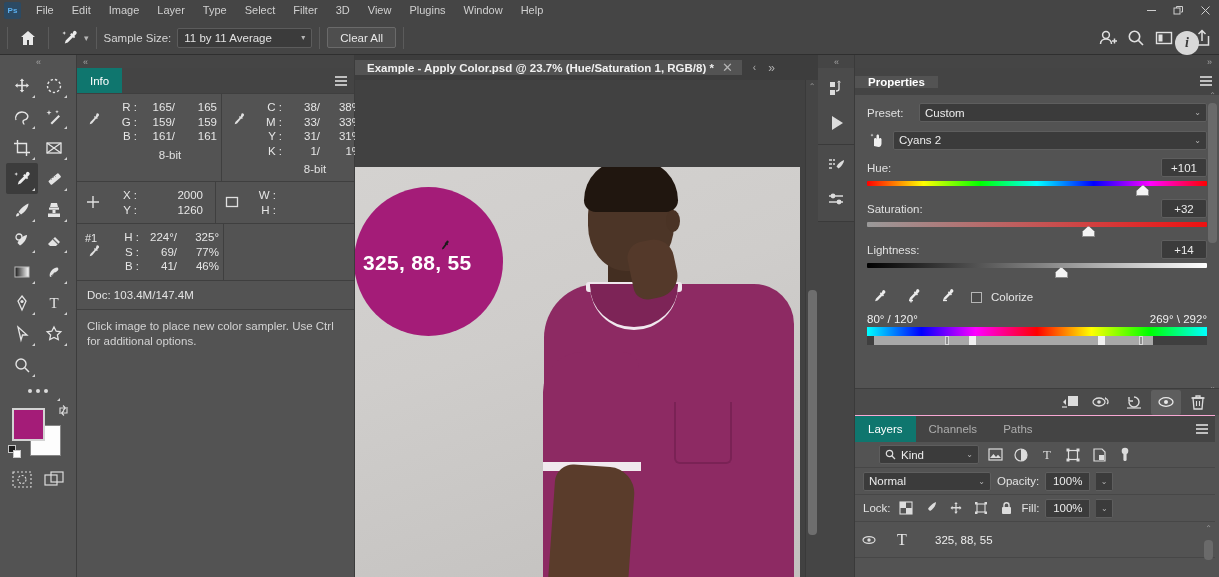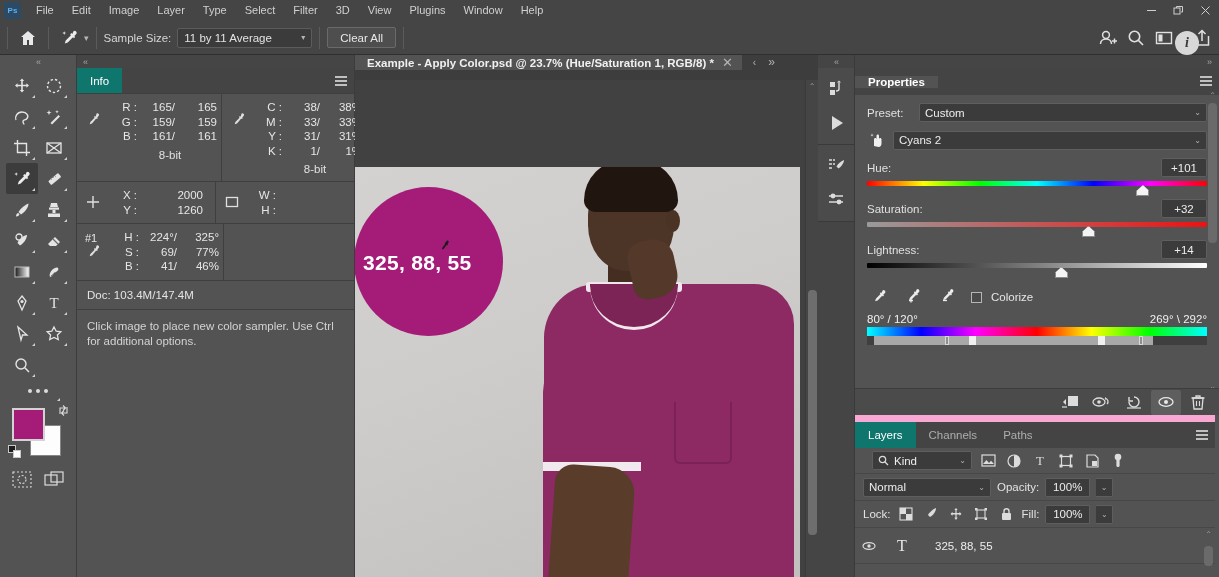"Example - Apply Color.psd @" .doctabs { align-items: flex-start -> center }
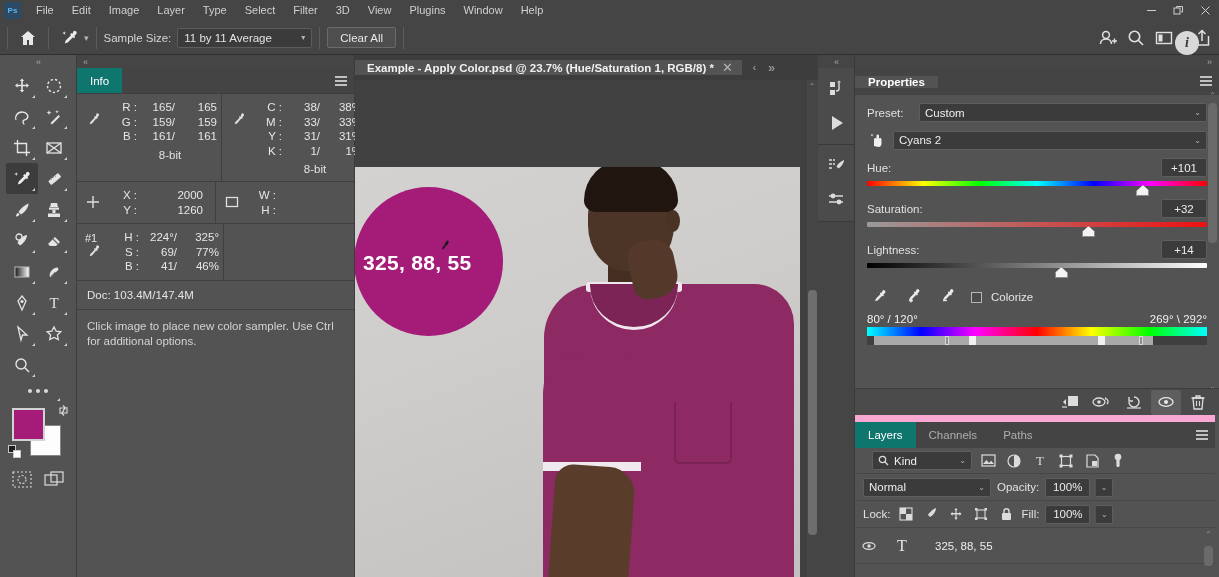"Layers" .layers { border-top: 7px solid #f9a8d4 -> 1px solid #f9a8d4 }
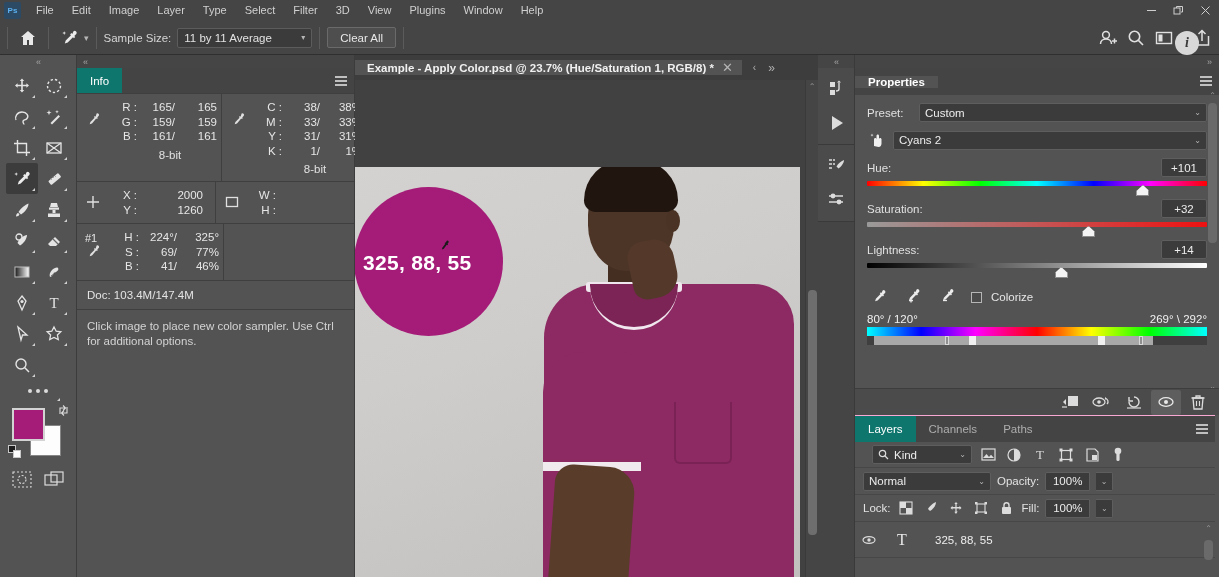"Kind" .filter-row { padding: 0 17px -> 0 24px }
